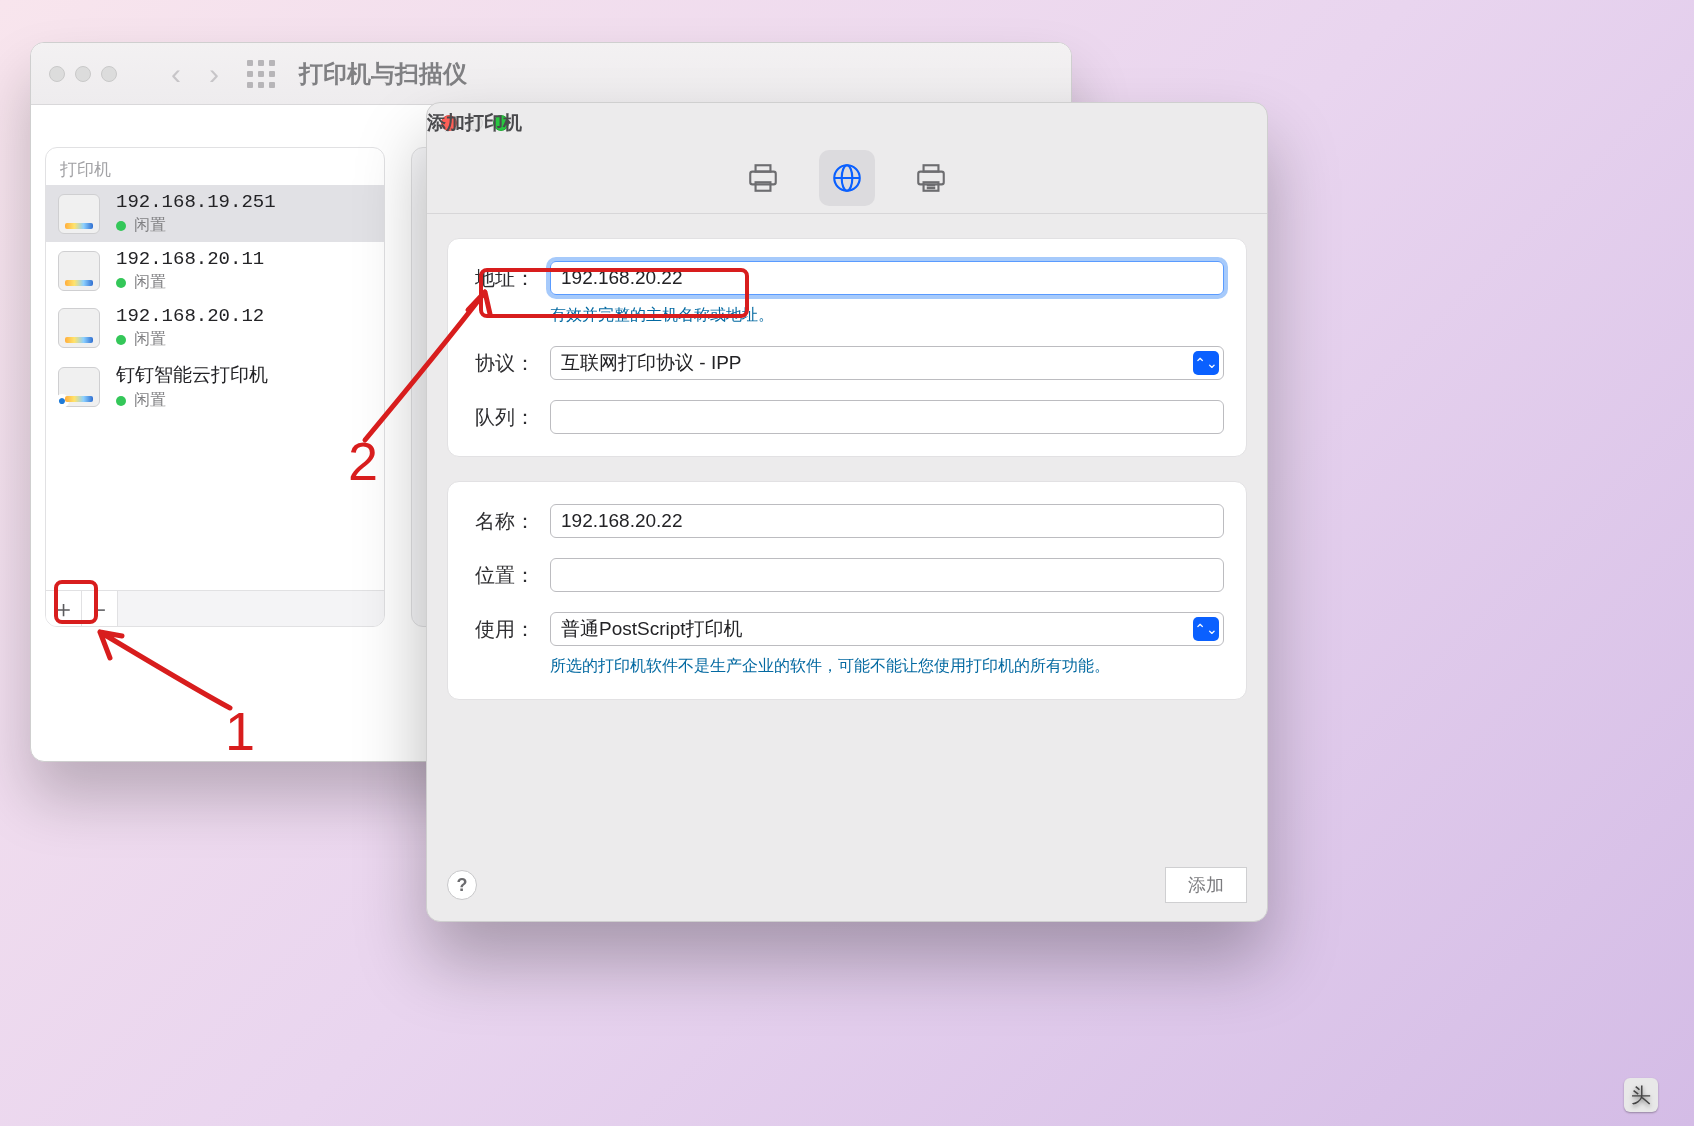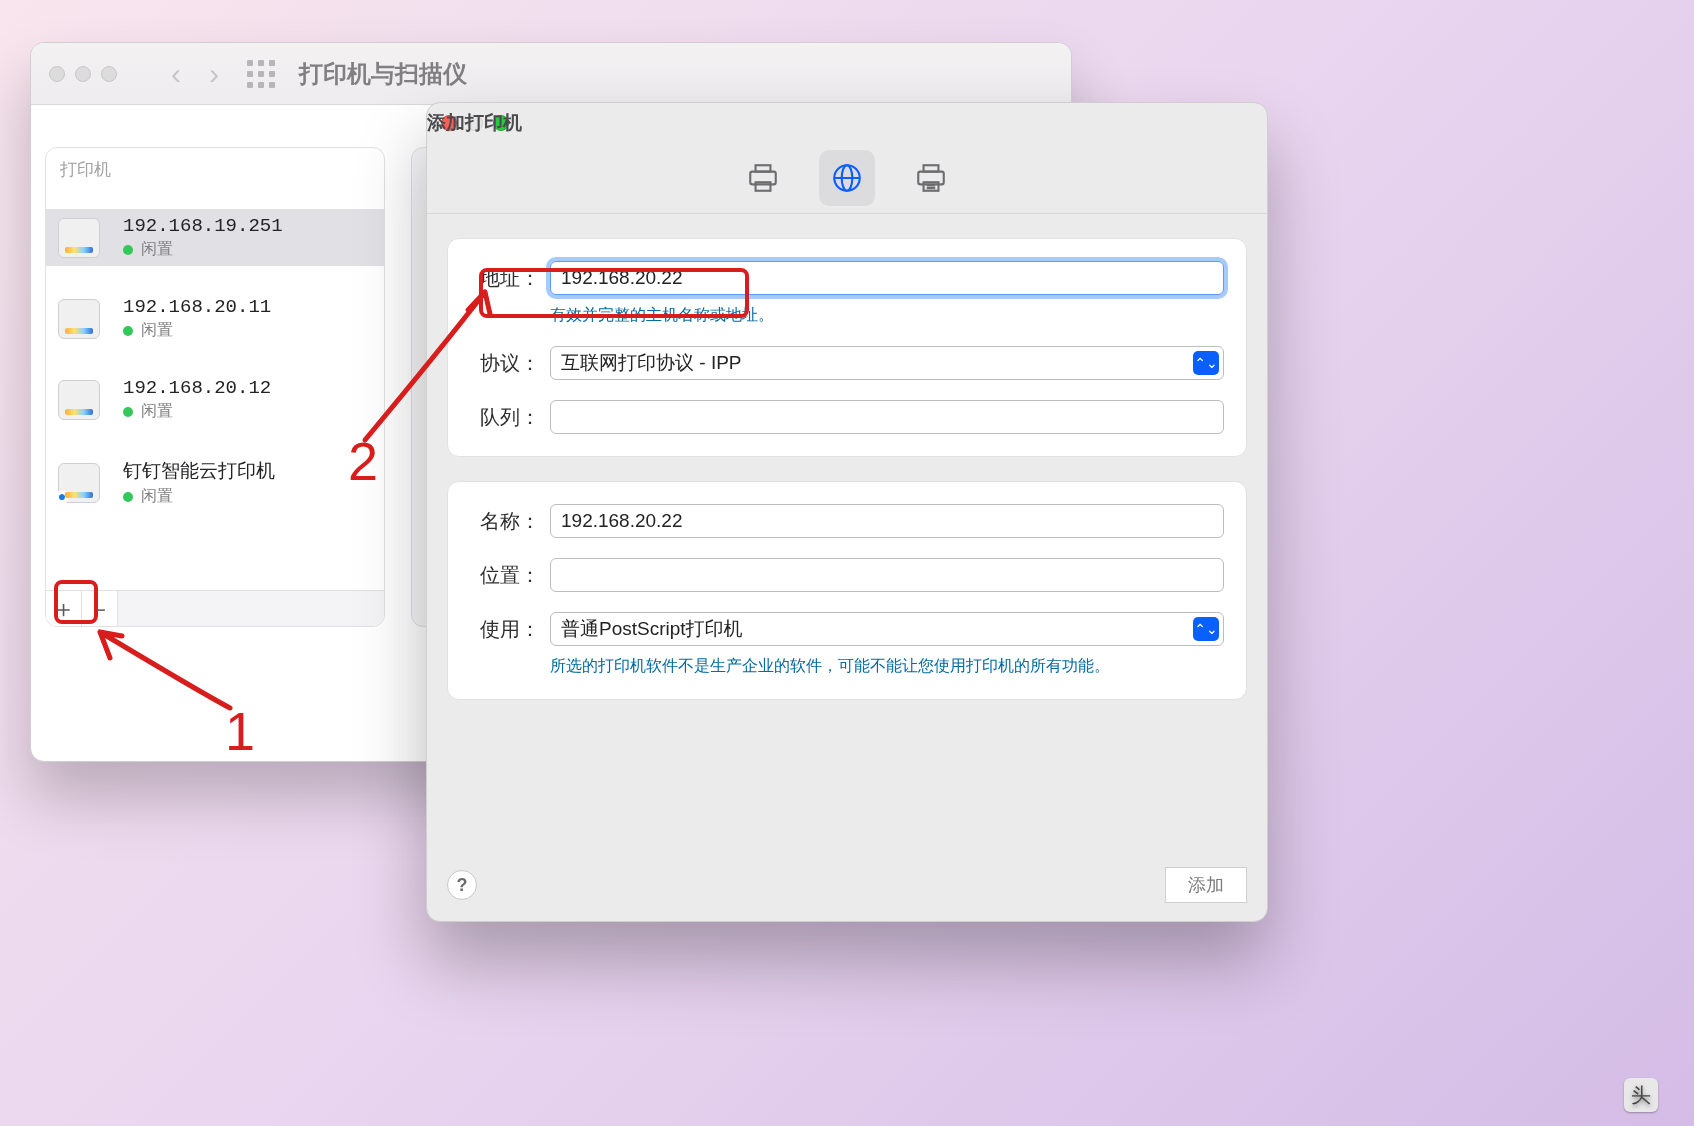"192.168.19.251" .printer-item { gap: 23px -> 16px; margin-top: 24px -> none }
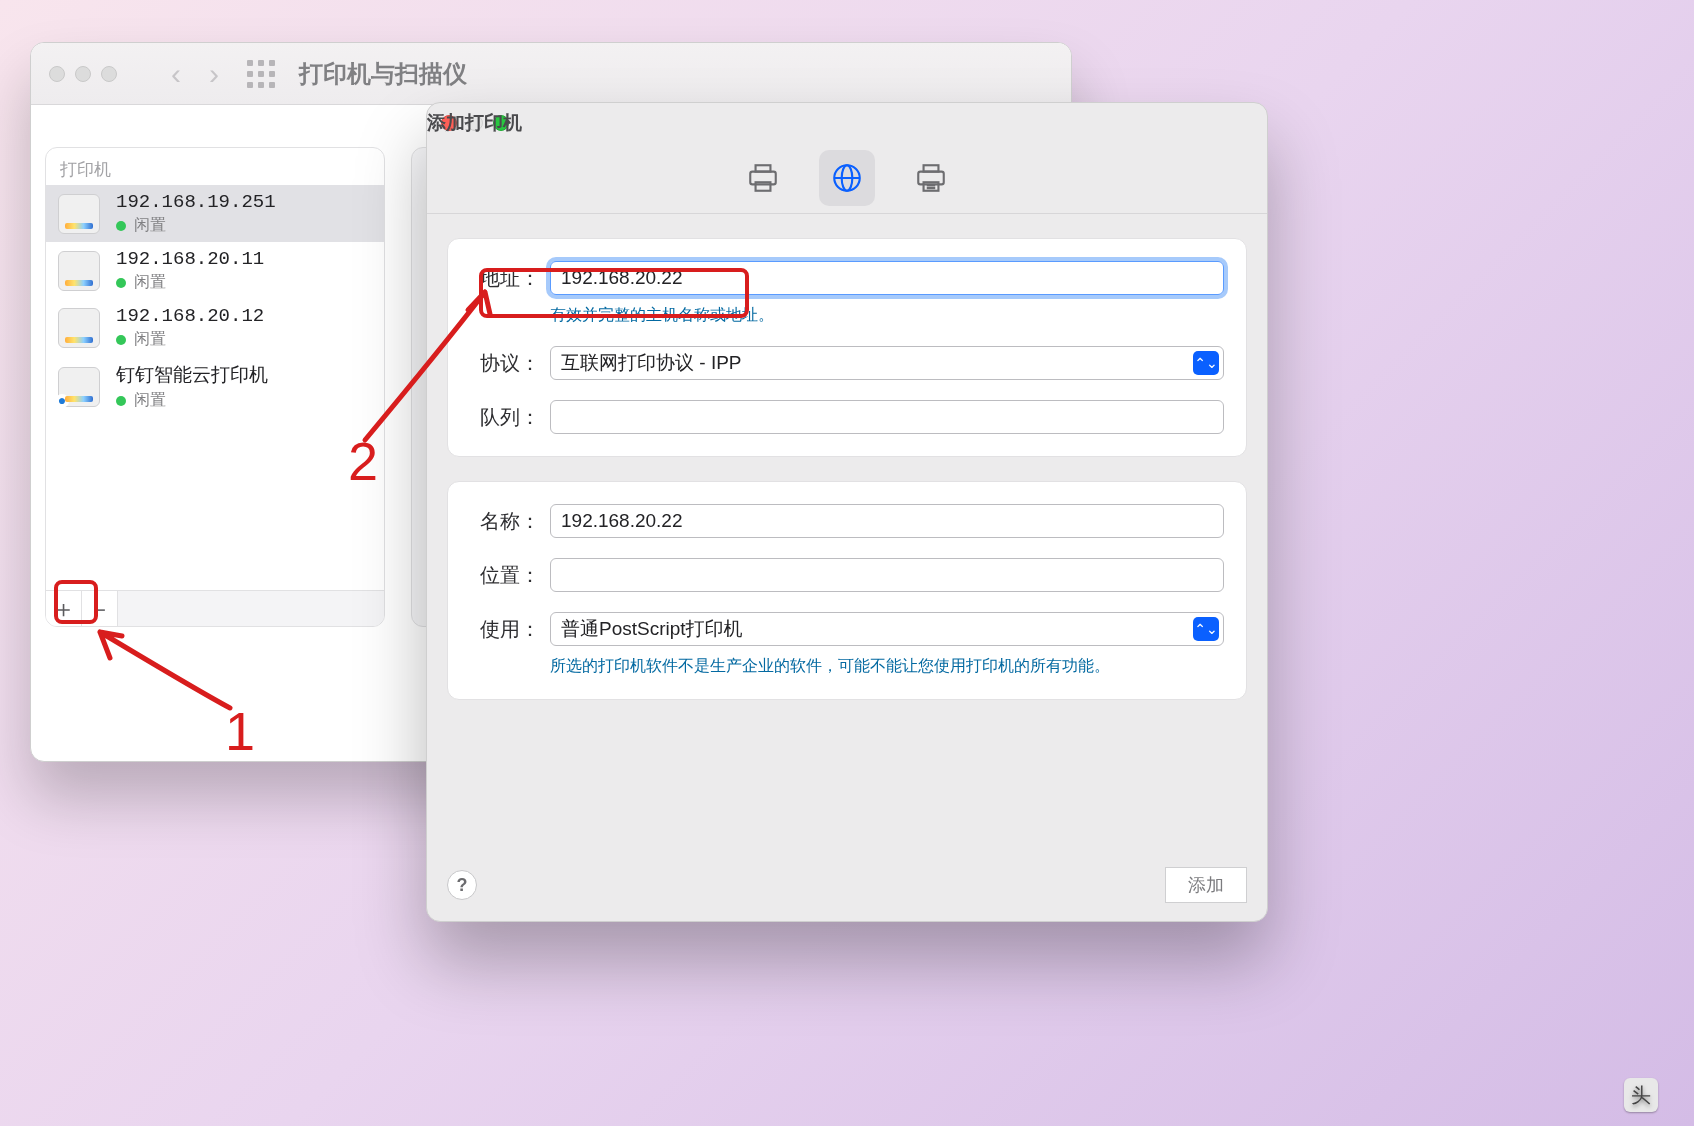"地址：" .flab { text-align: right -> center }
